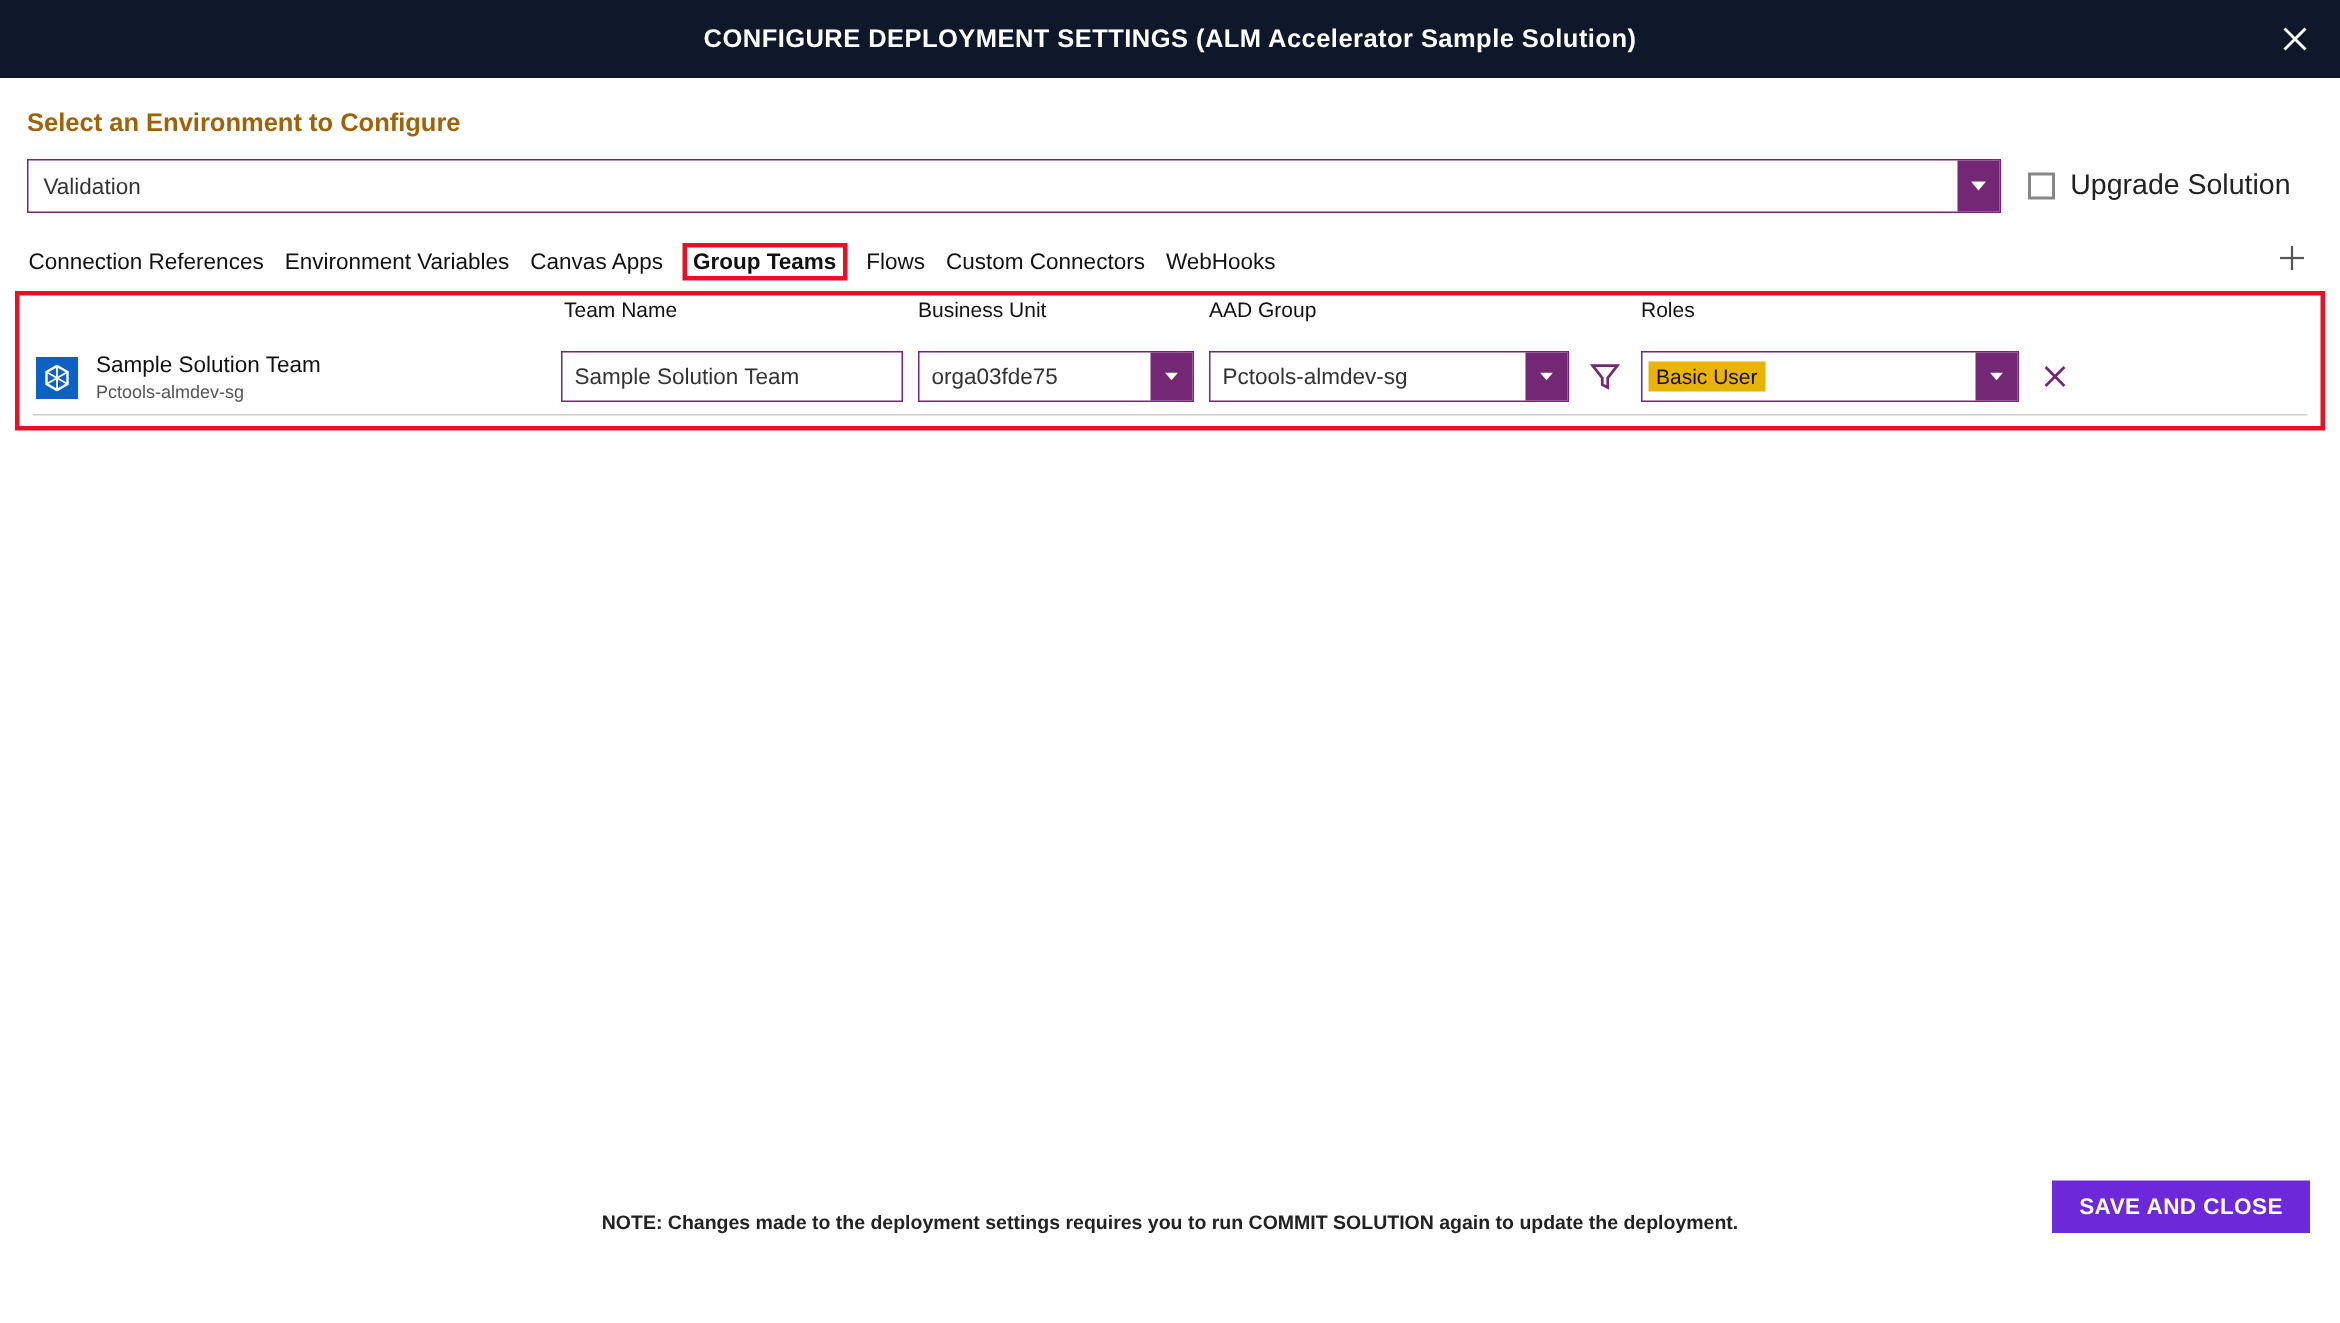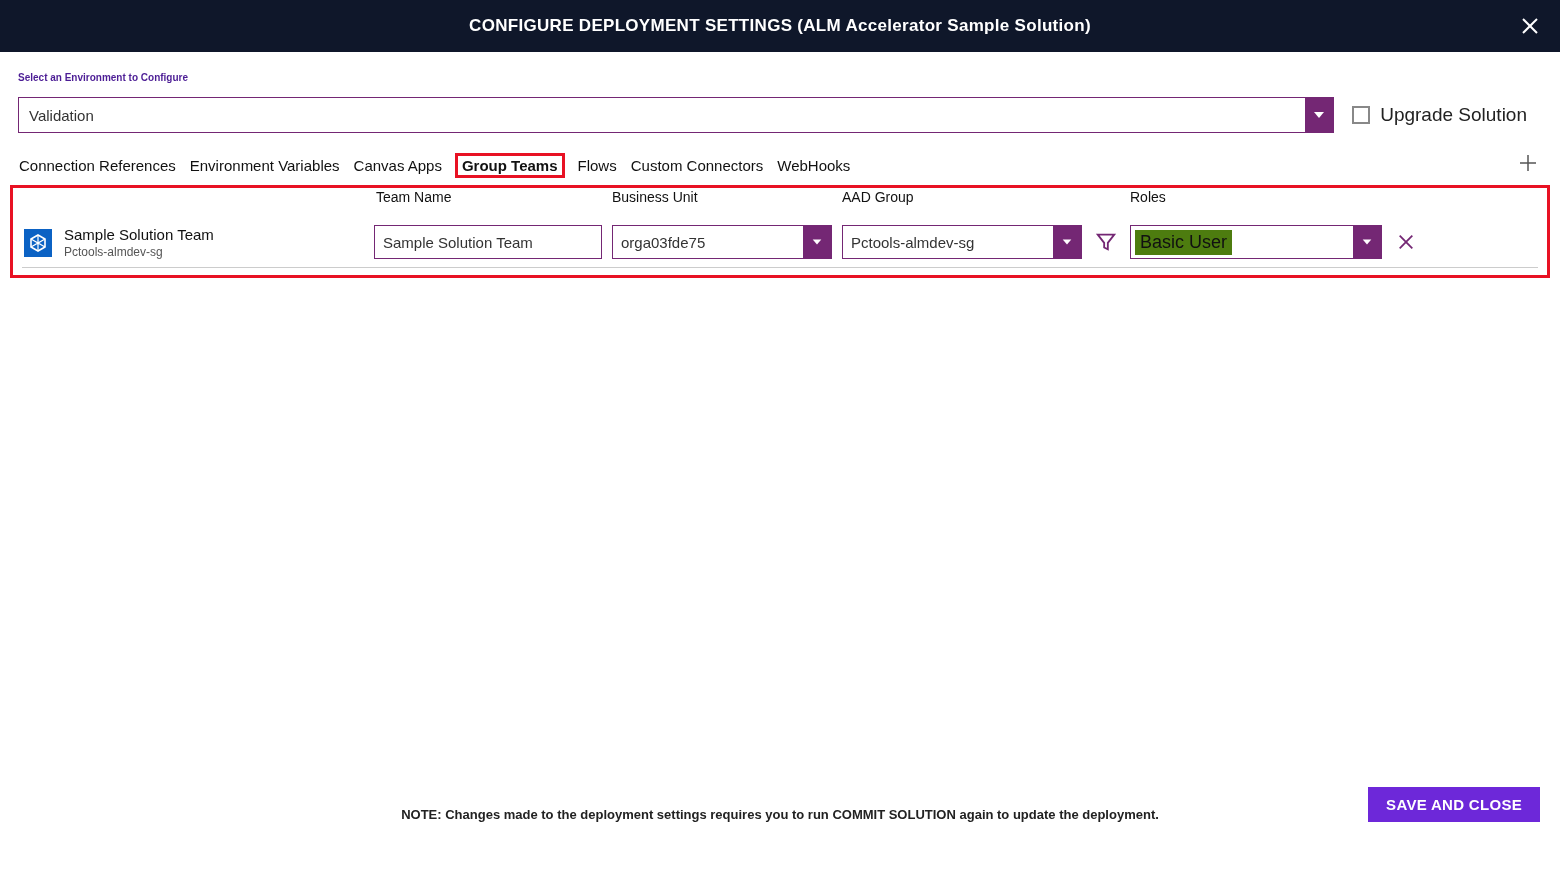"Select an Environment to Configure" .env-label { color: #4c1d95 -> #a16207; font-size: 10px -> 17px }
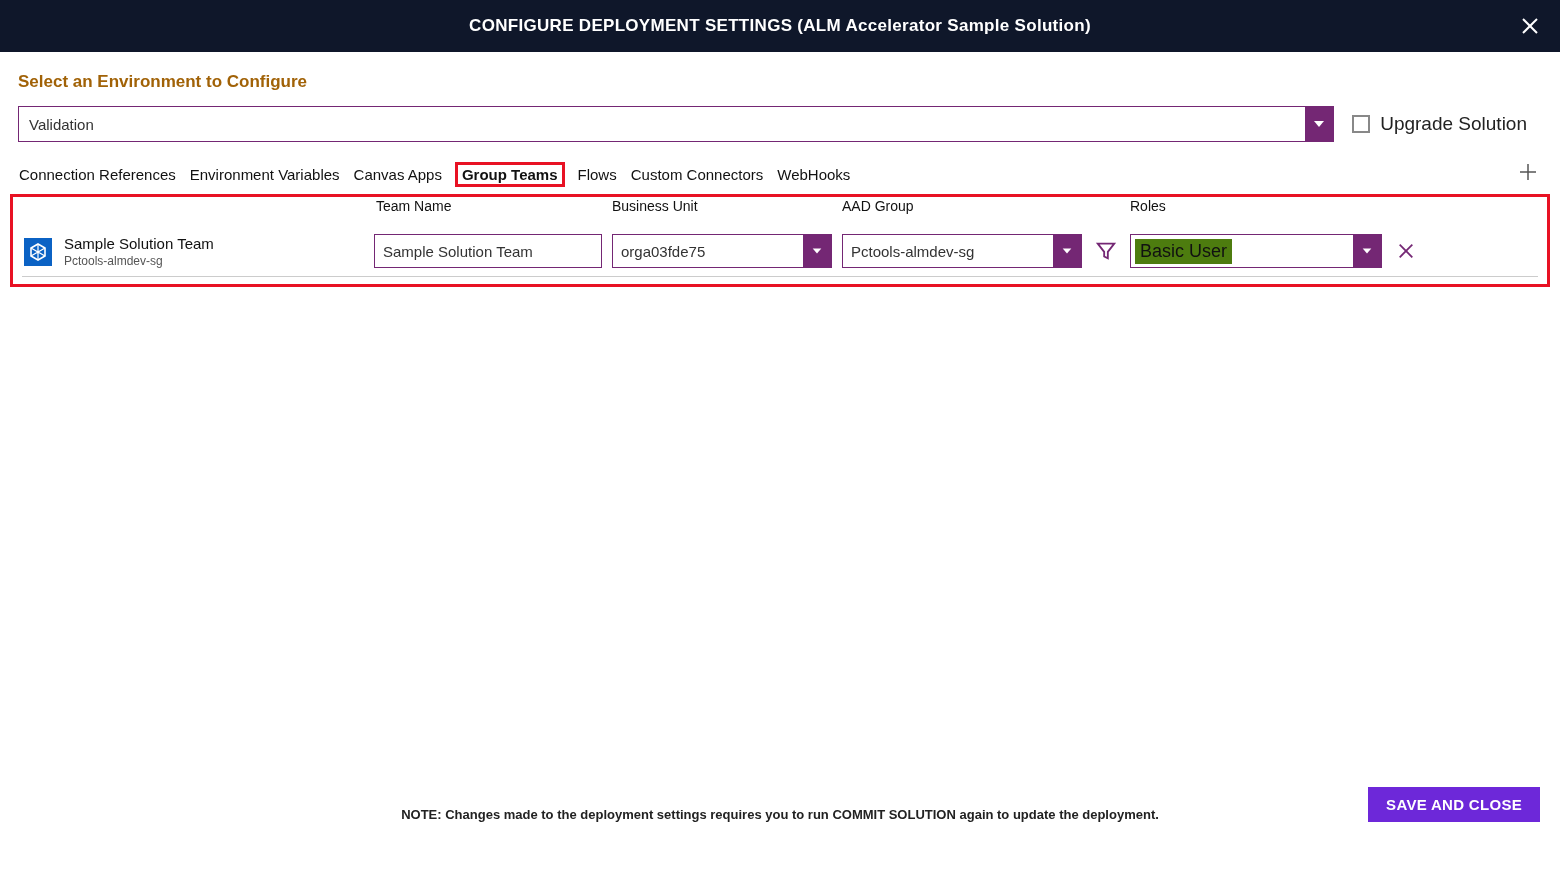"orga03fde75" .field-bu .input { width: 220px -> 184px }
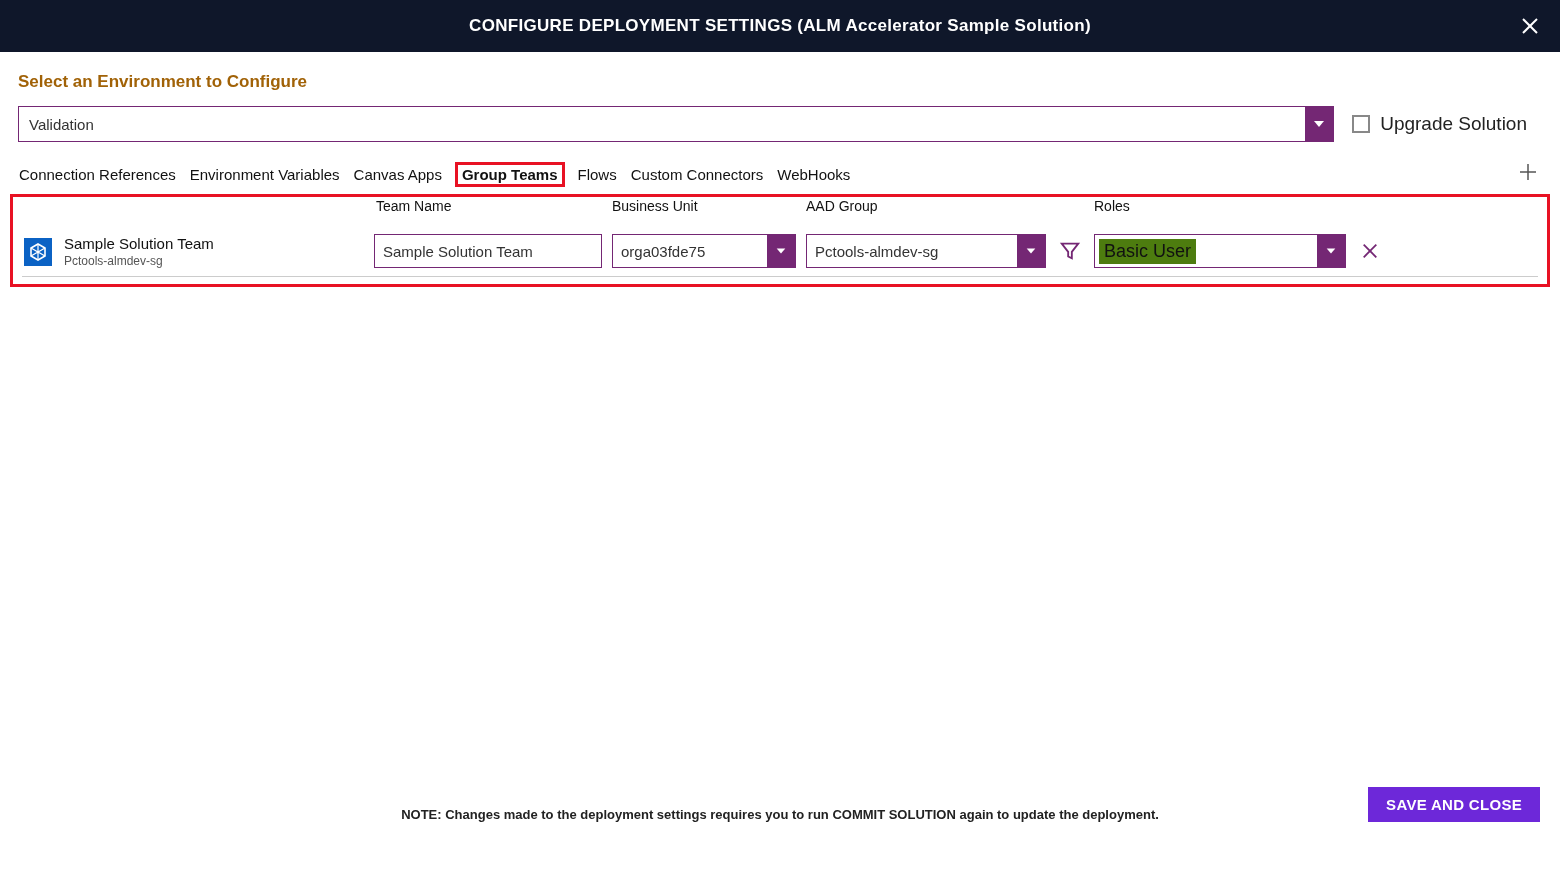"Basic User" .tag { background: #4d7c0f -> #eab308; font-size: 18px -> 14px }
